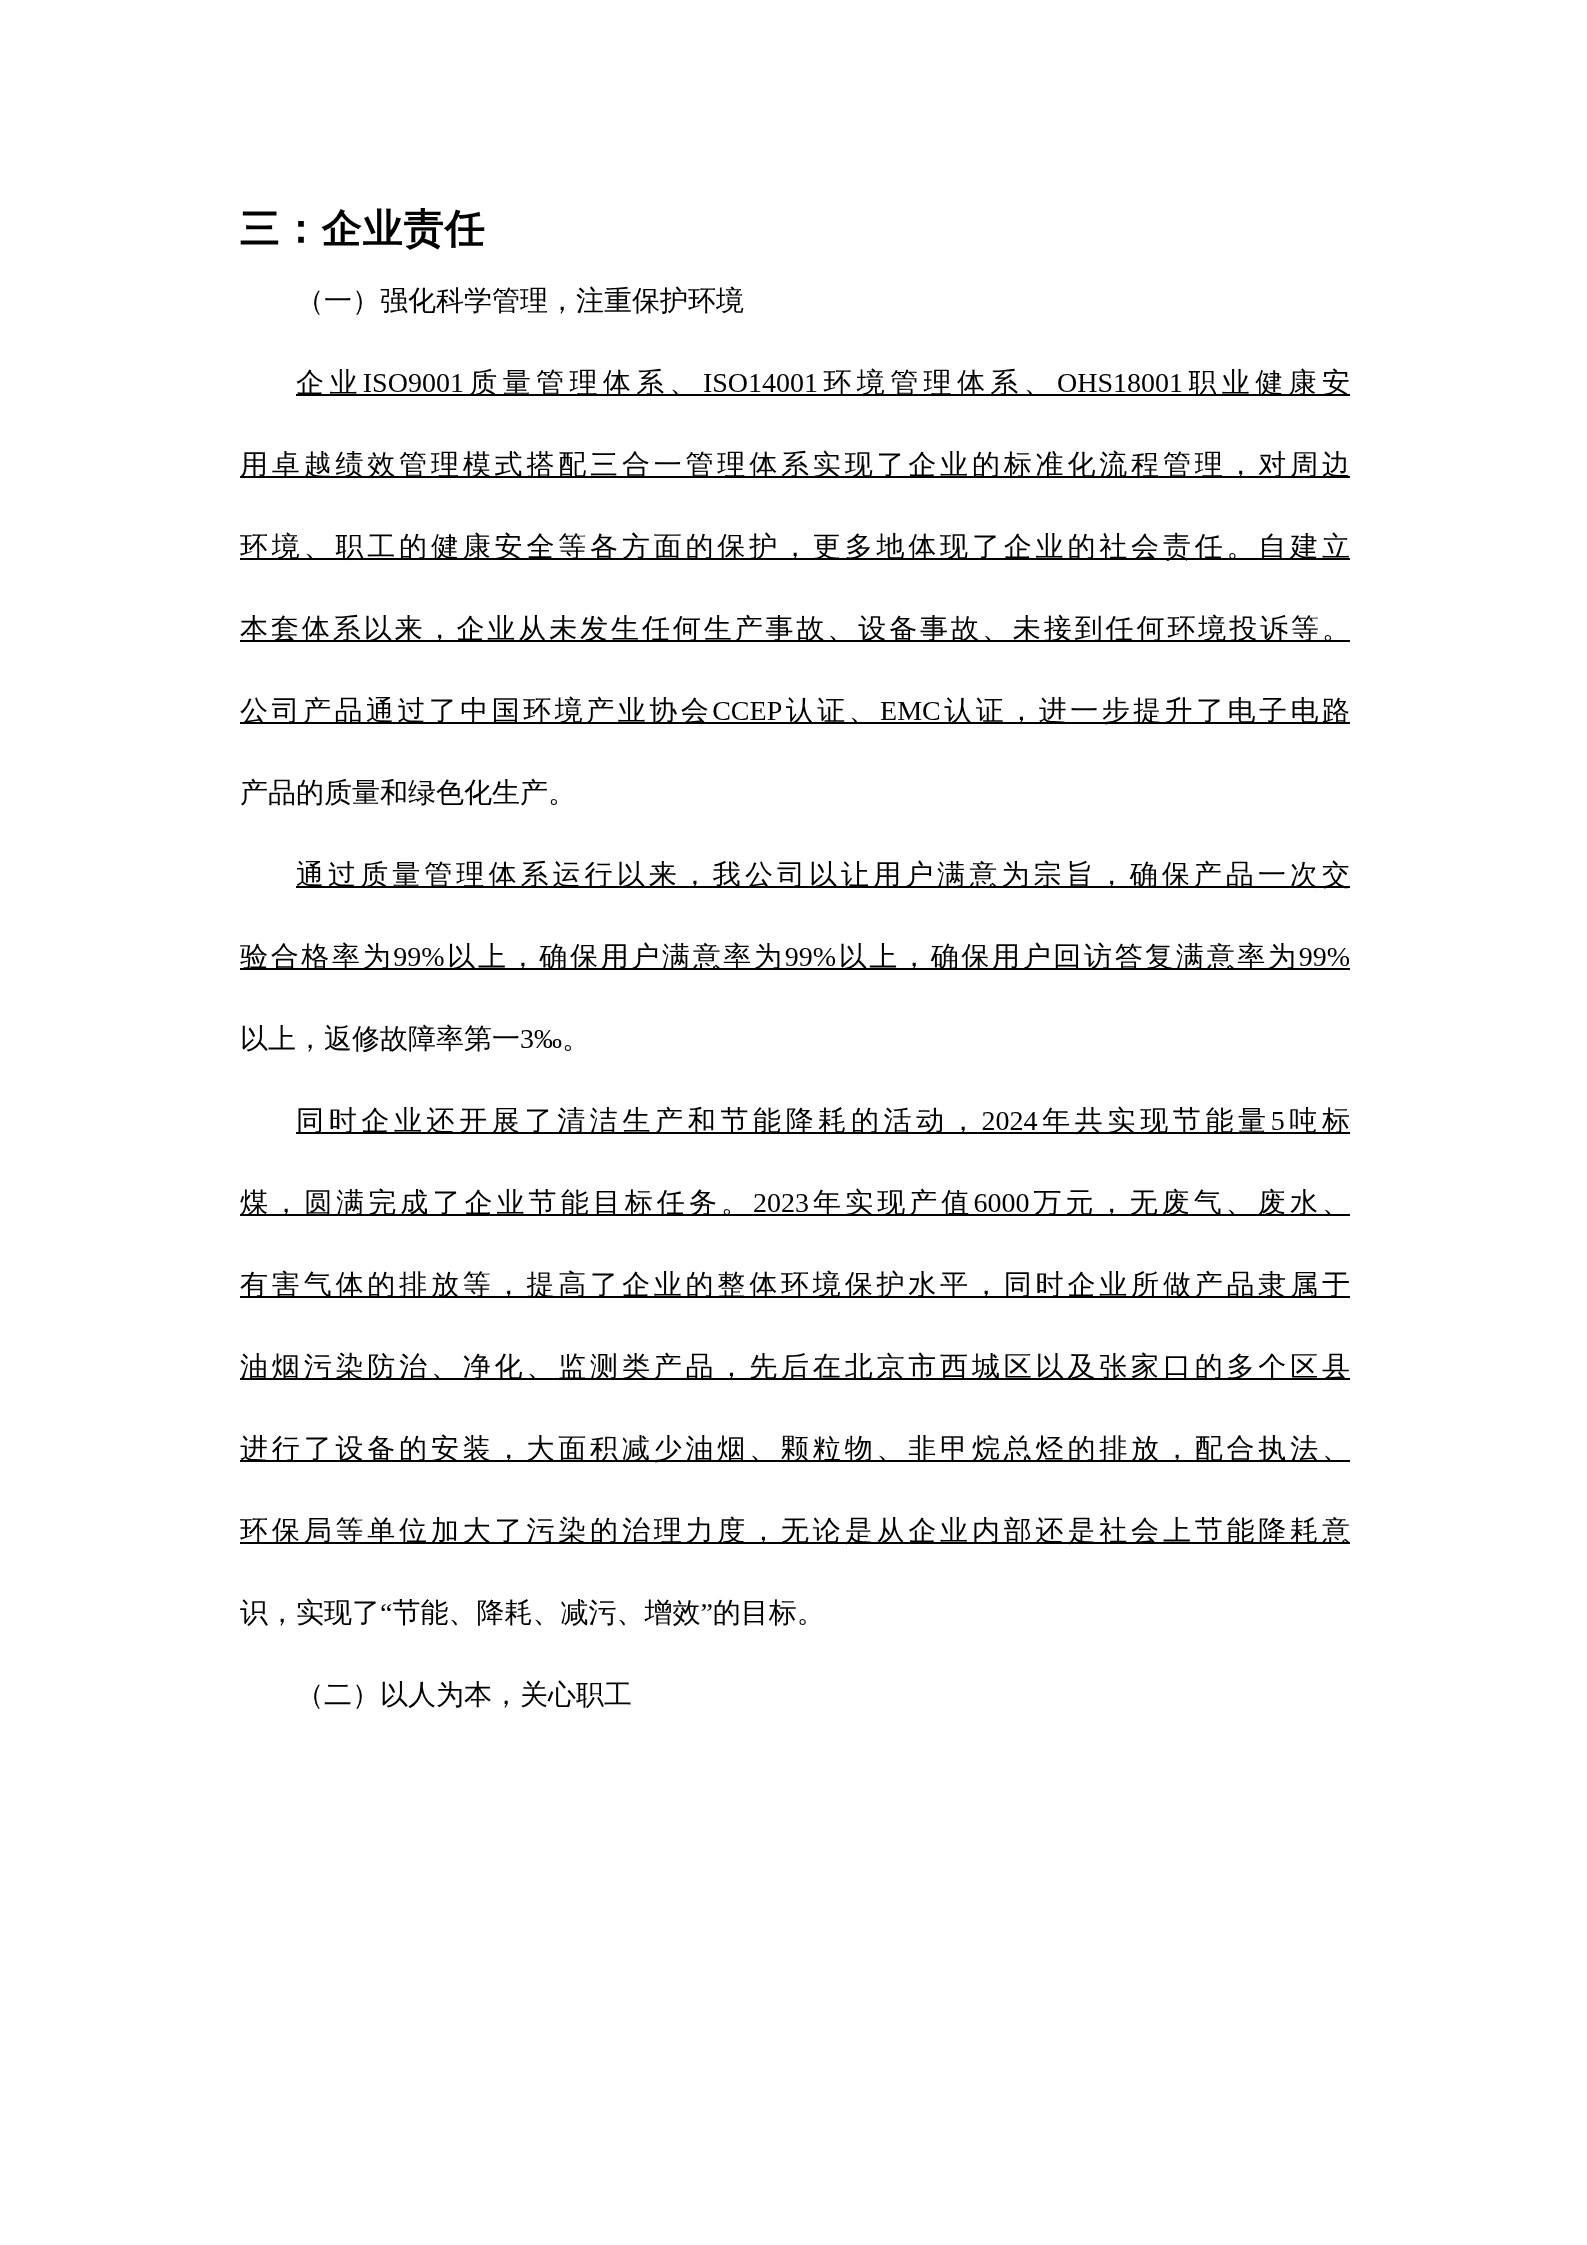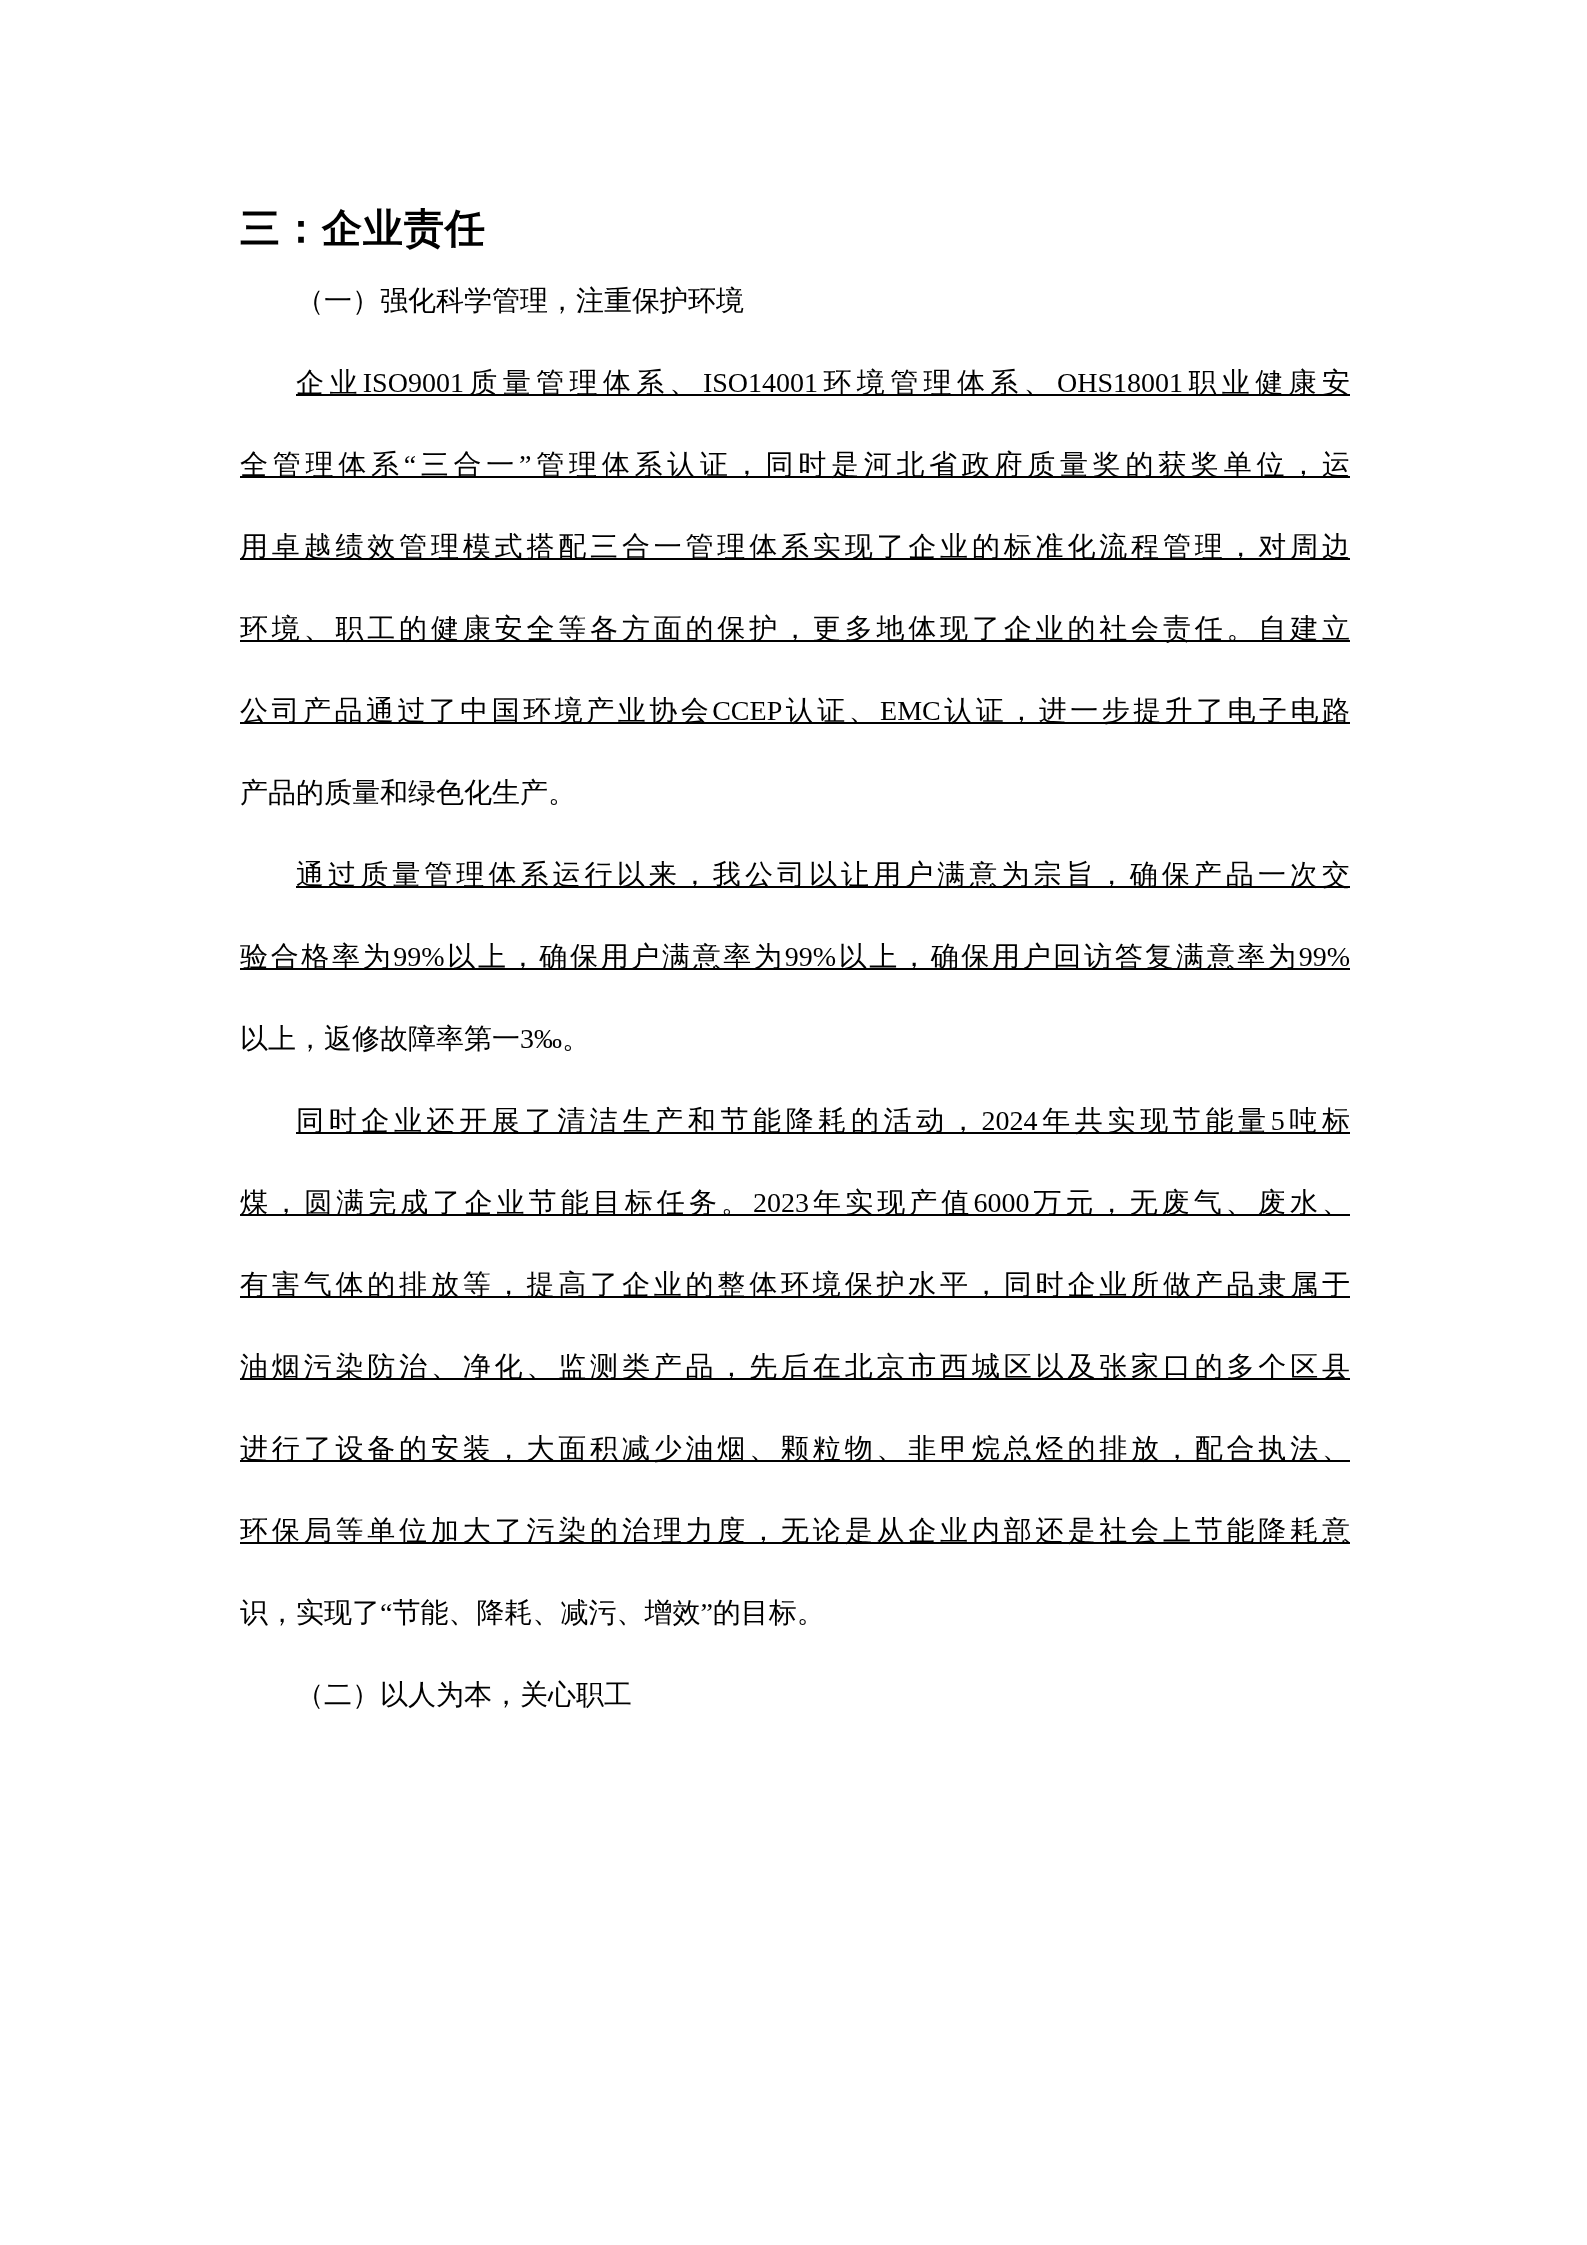"全管理体系“三合一”管理体系认证，同时是河北省政府质量奖的获奖单位，运" div.line { html: <div>全管理体系“三合一”管理体系认证，同时是河北省政府质量奖的获奖单位，运</div> -> none }
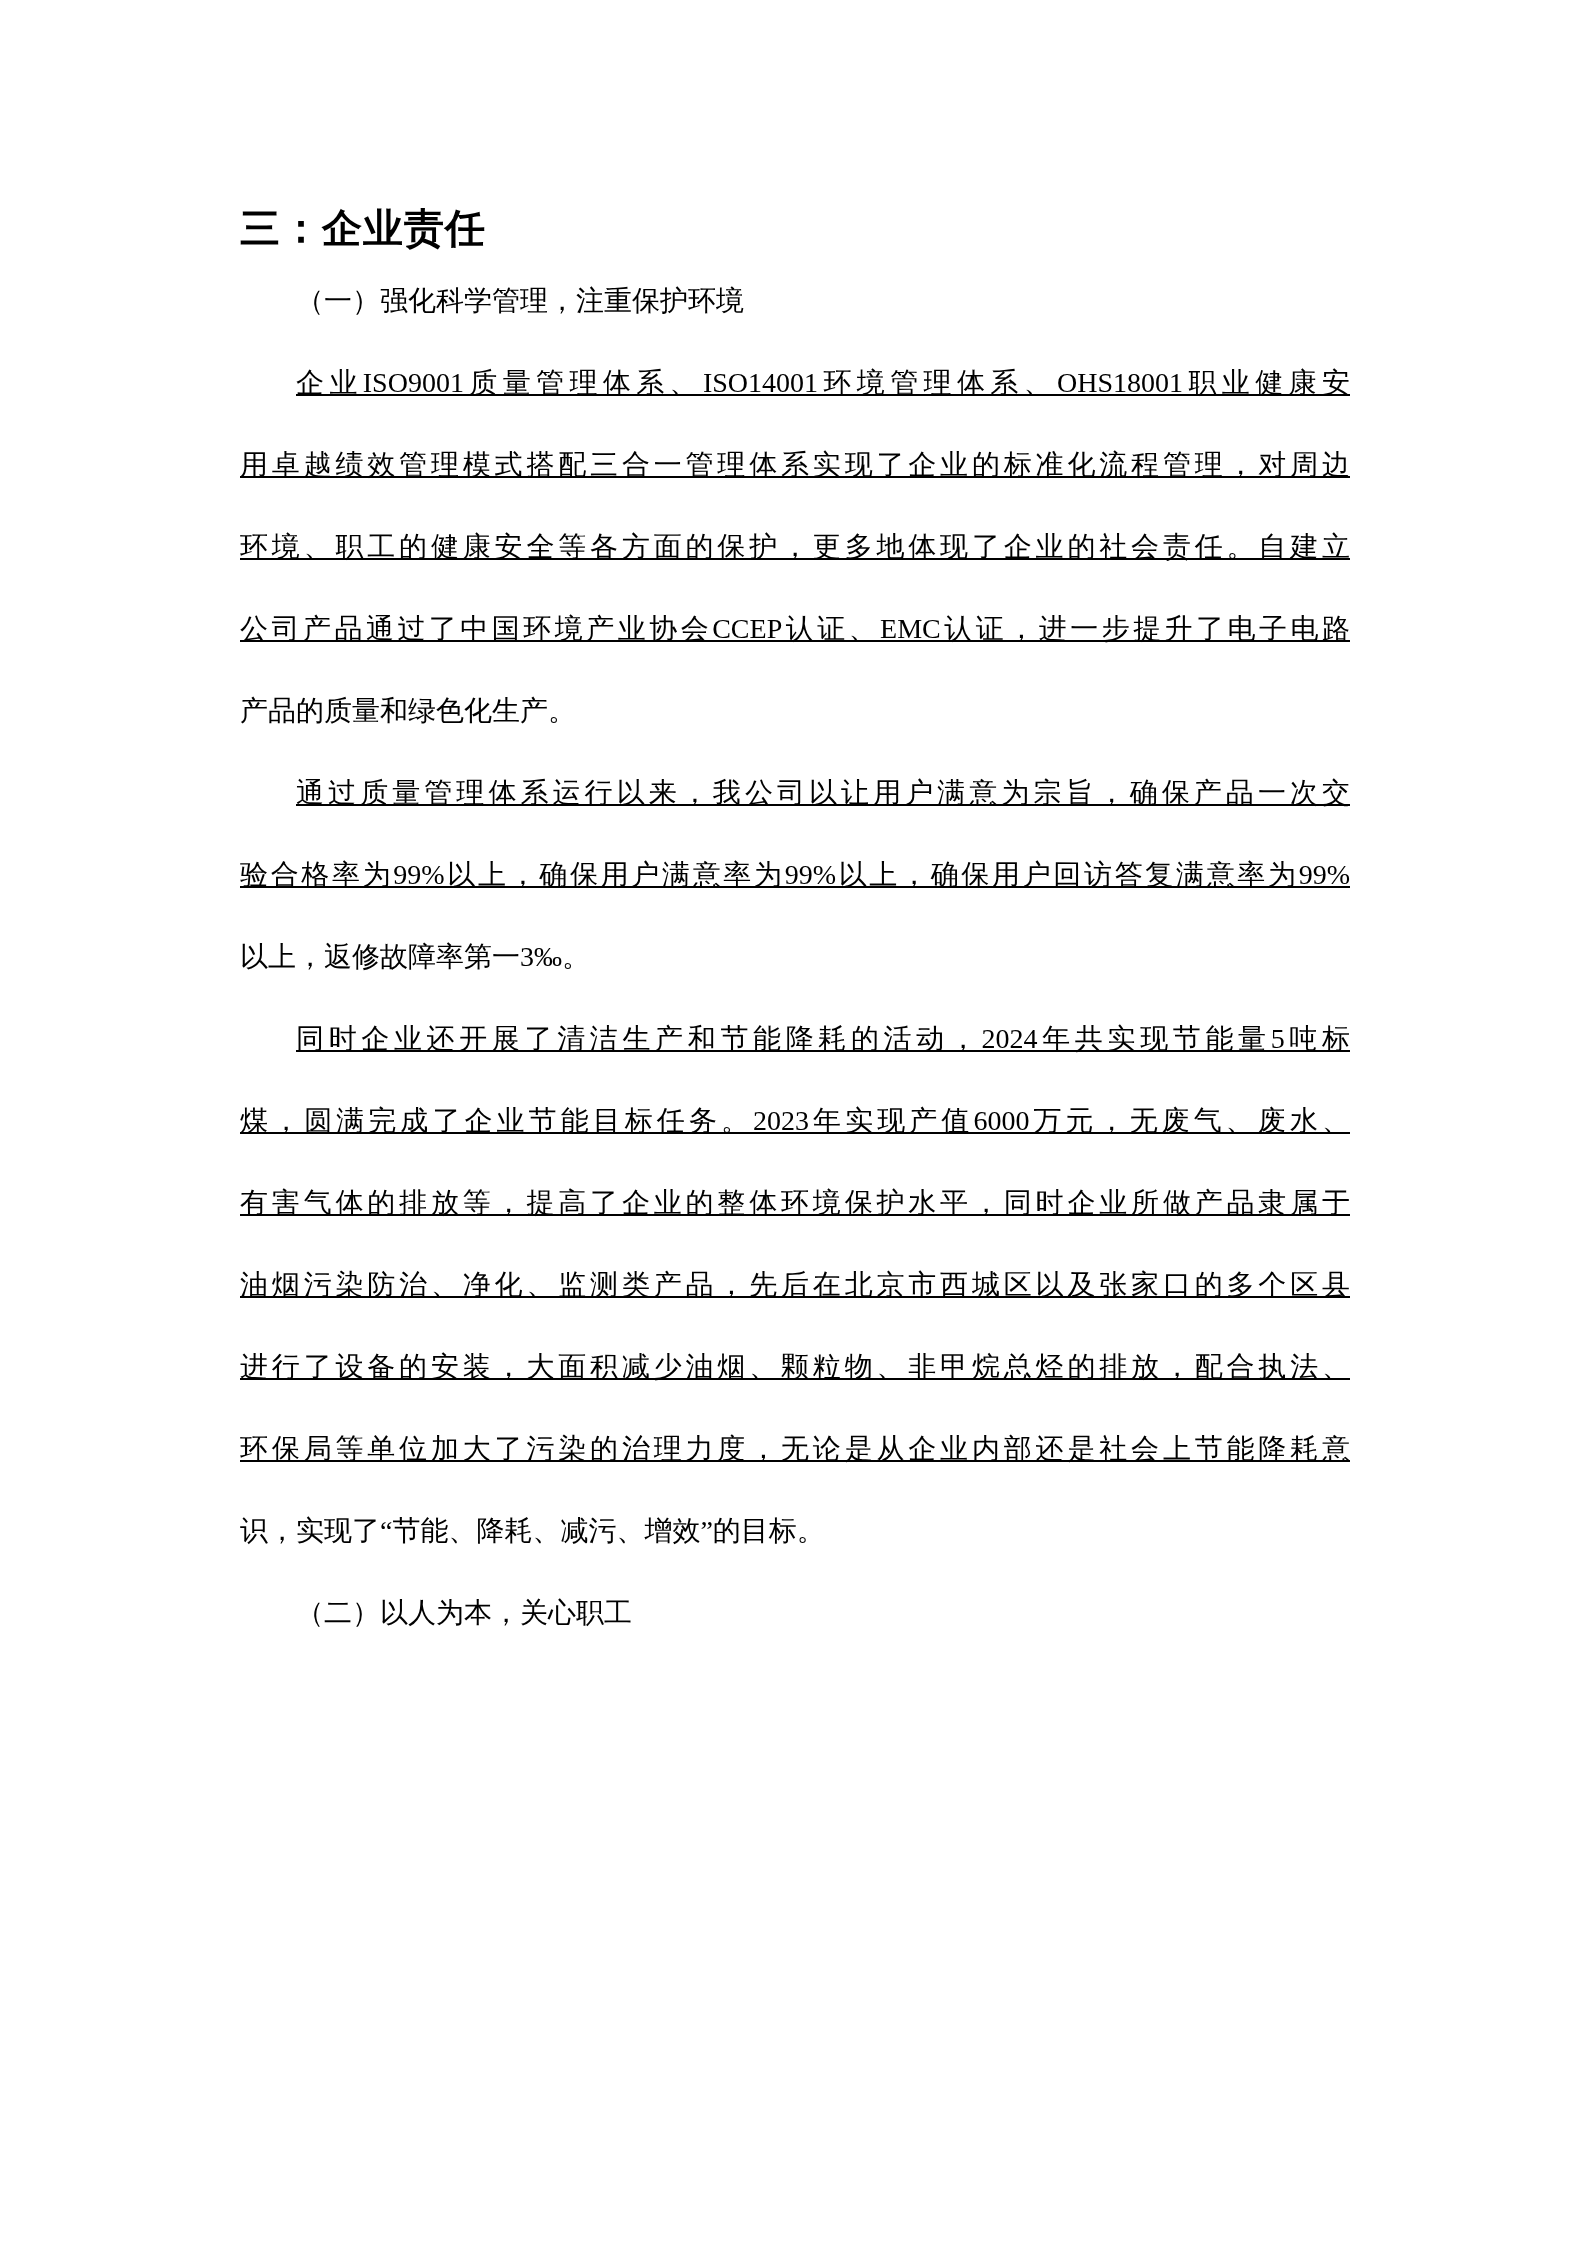"本套体系以来，企业从未发生任何生产事故、设备事故、未接到任何环境投诉等。" div.line { html: none -> <div>本套体系以来，企业从未发生任何生产事故、设备事故、未接到任何环境投诉等。</div> }
